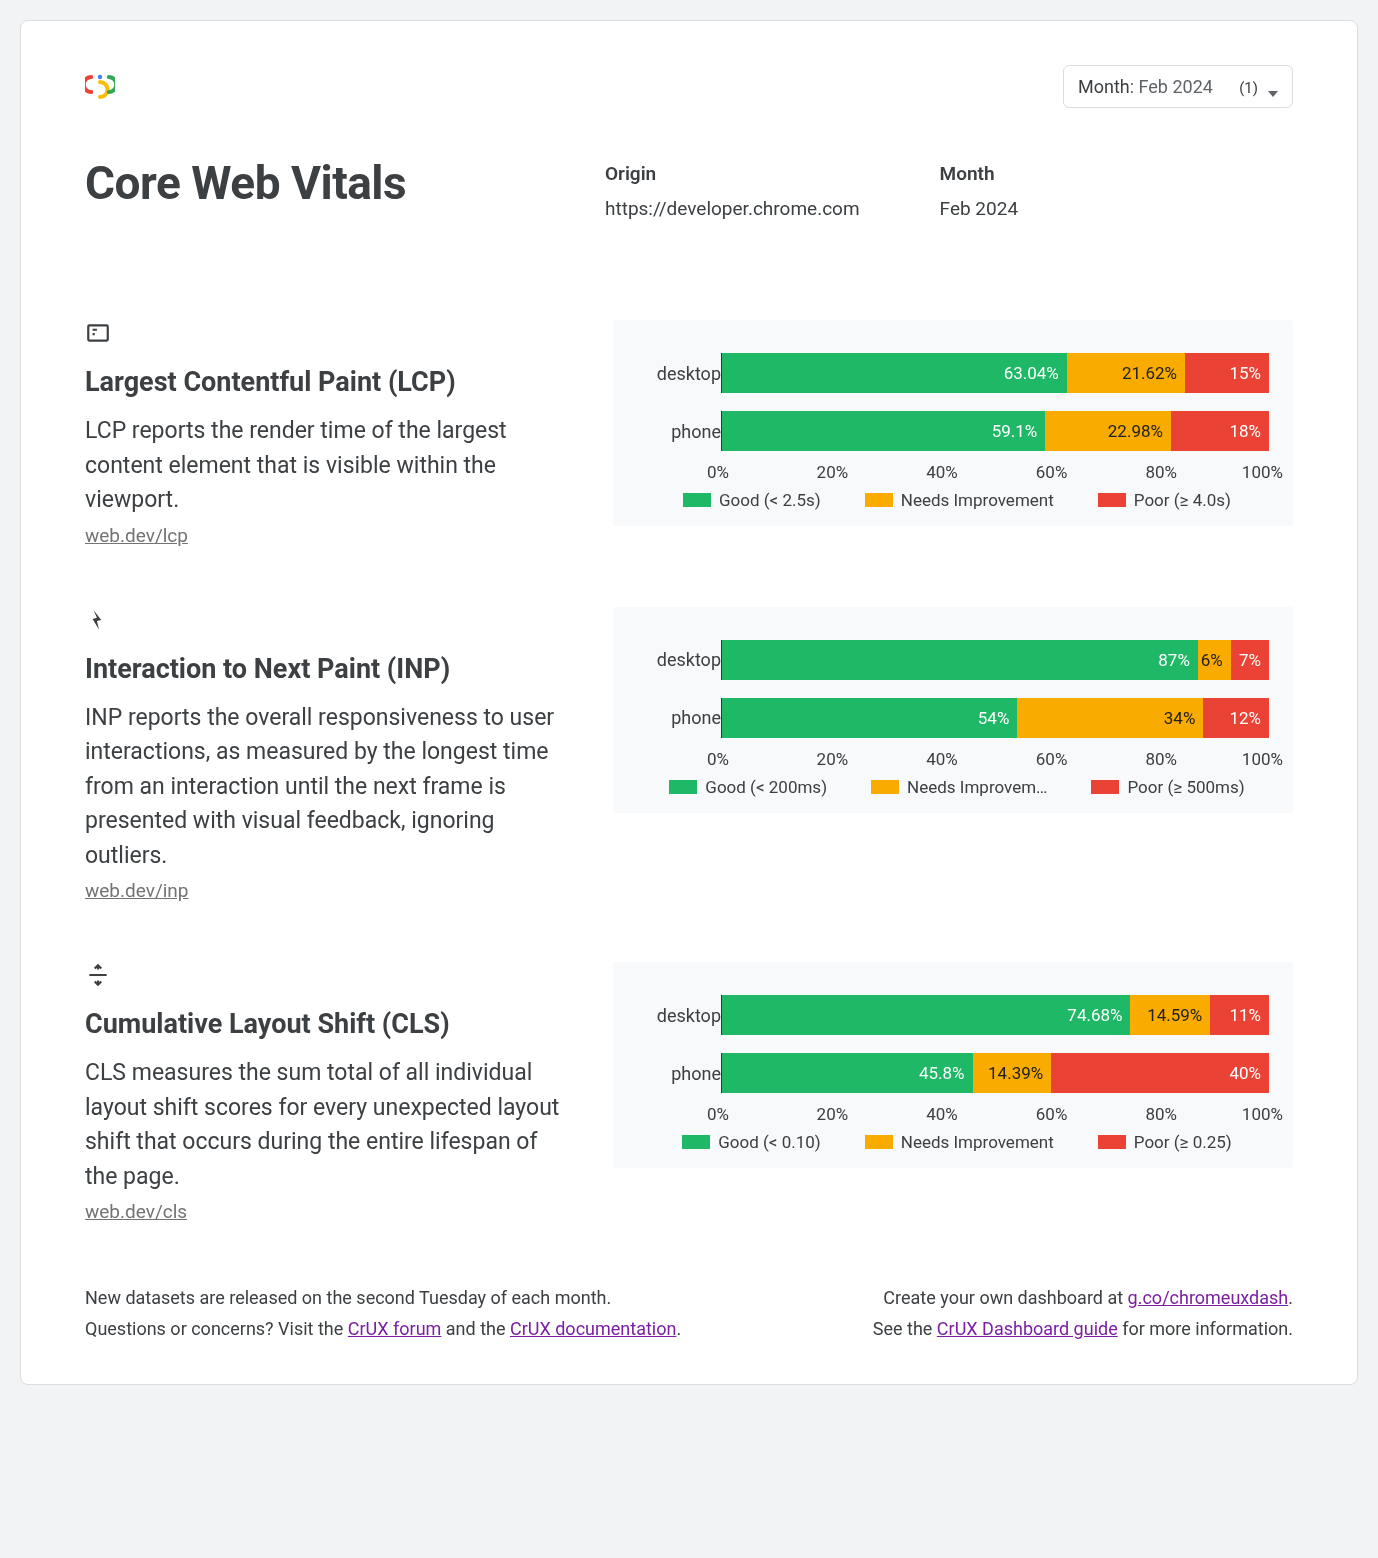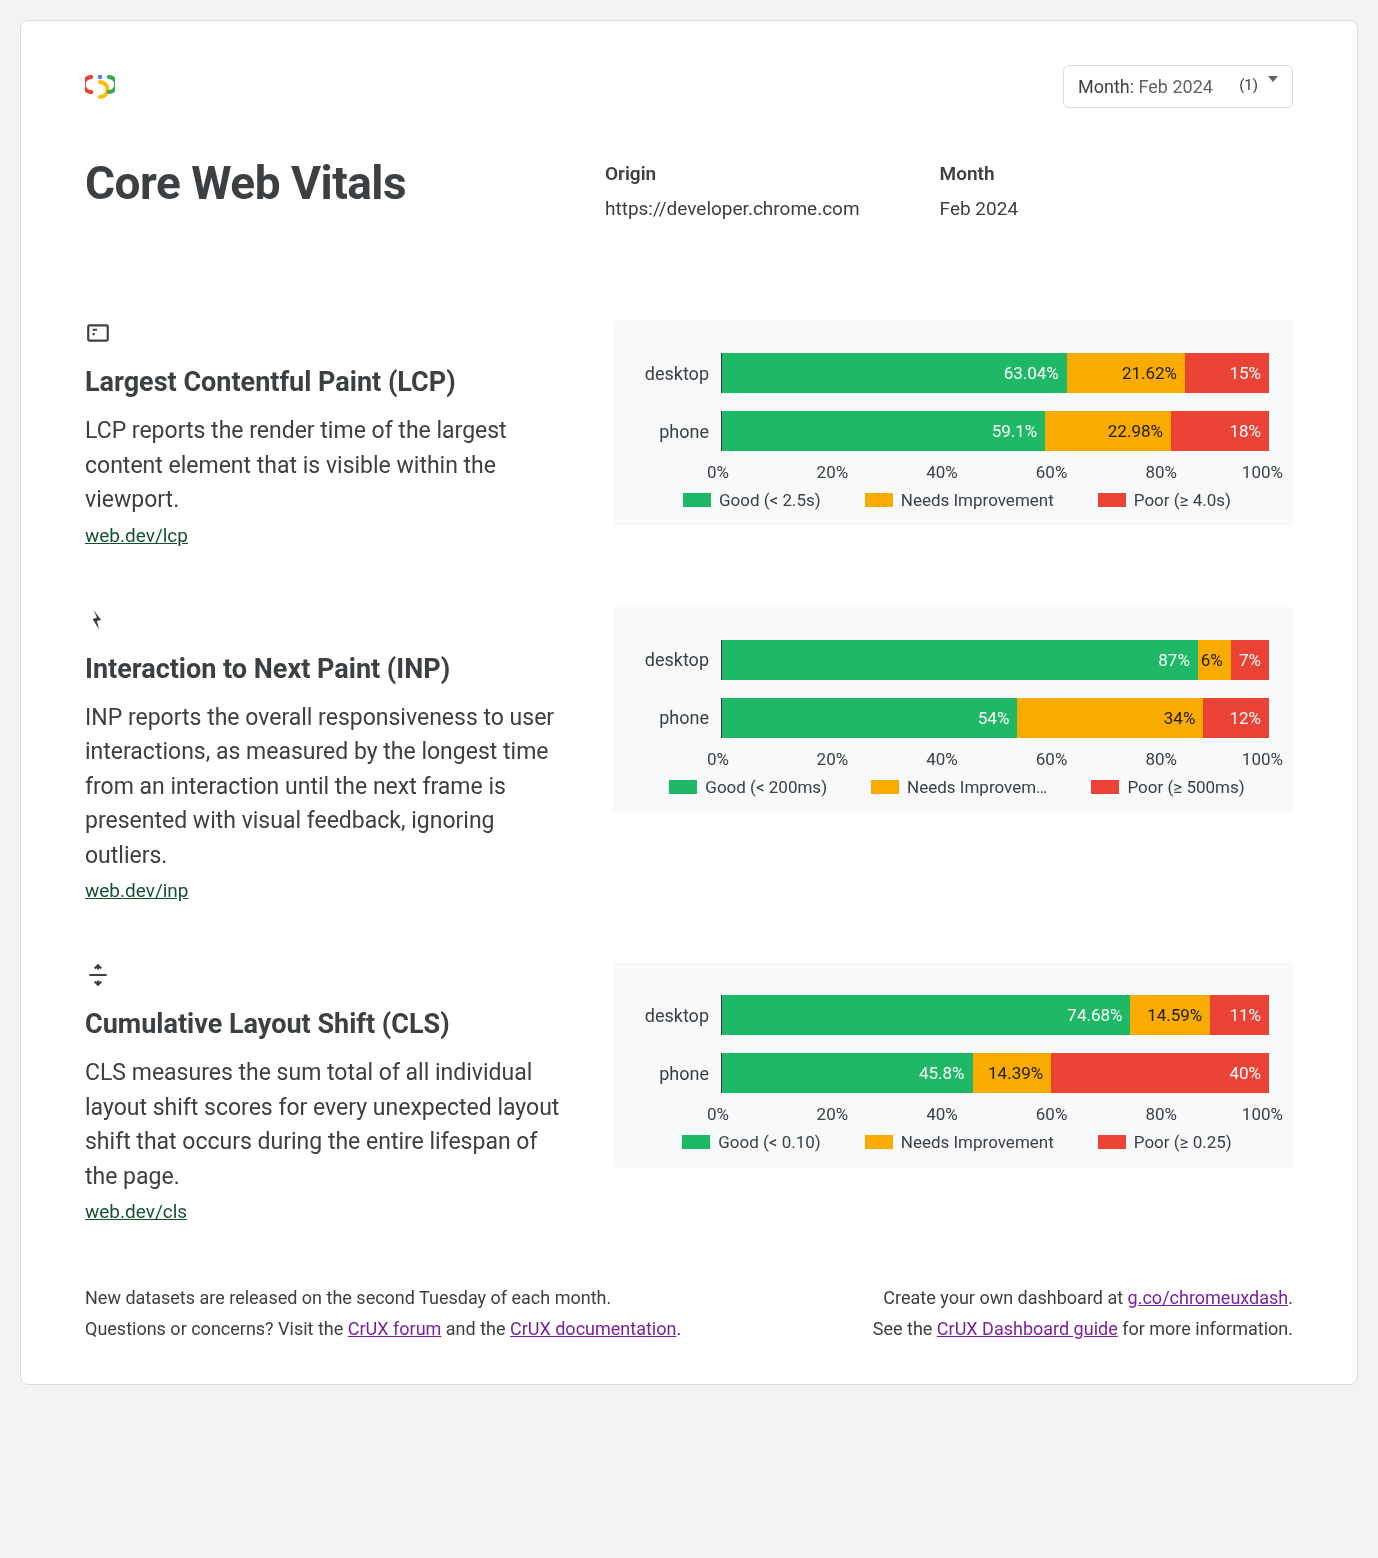"Month: Feb 2024" .filter { align-items: flex-start -> flex-end }
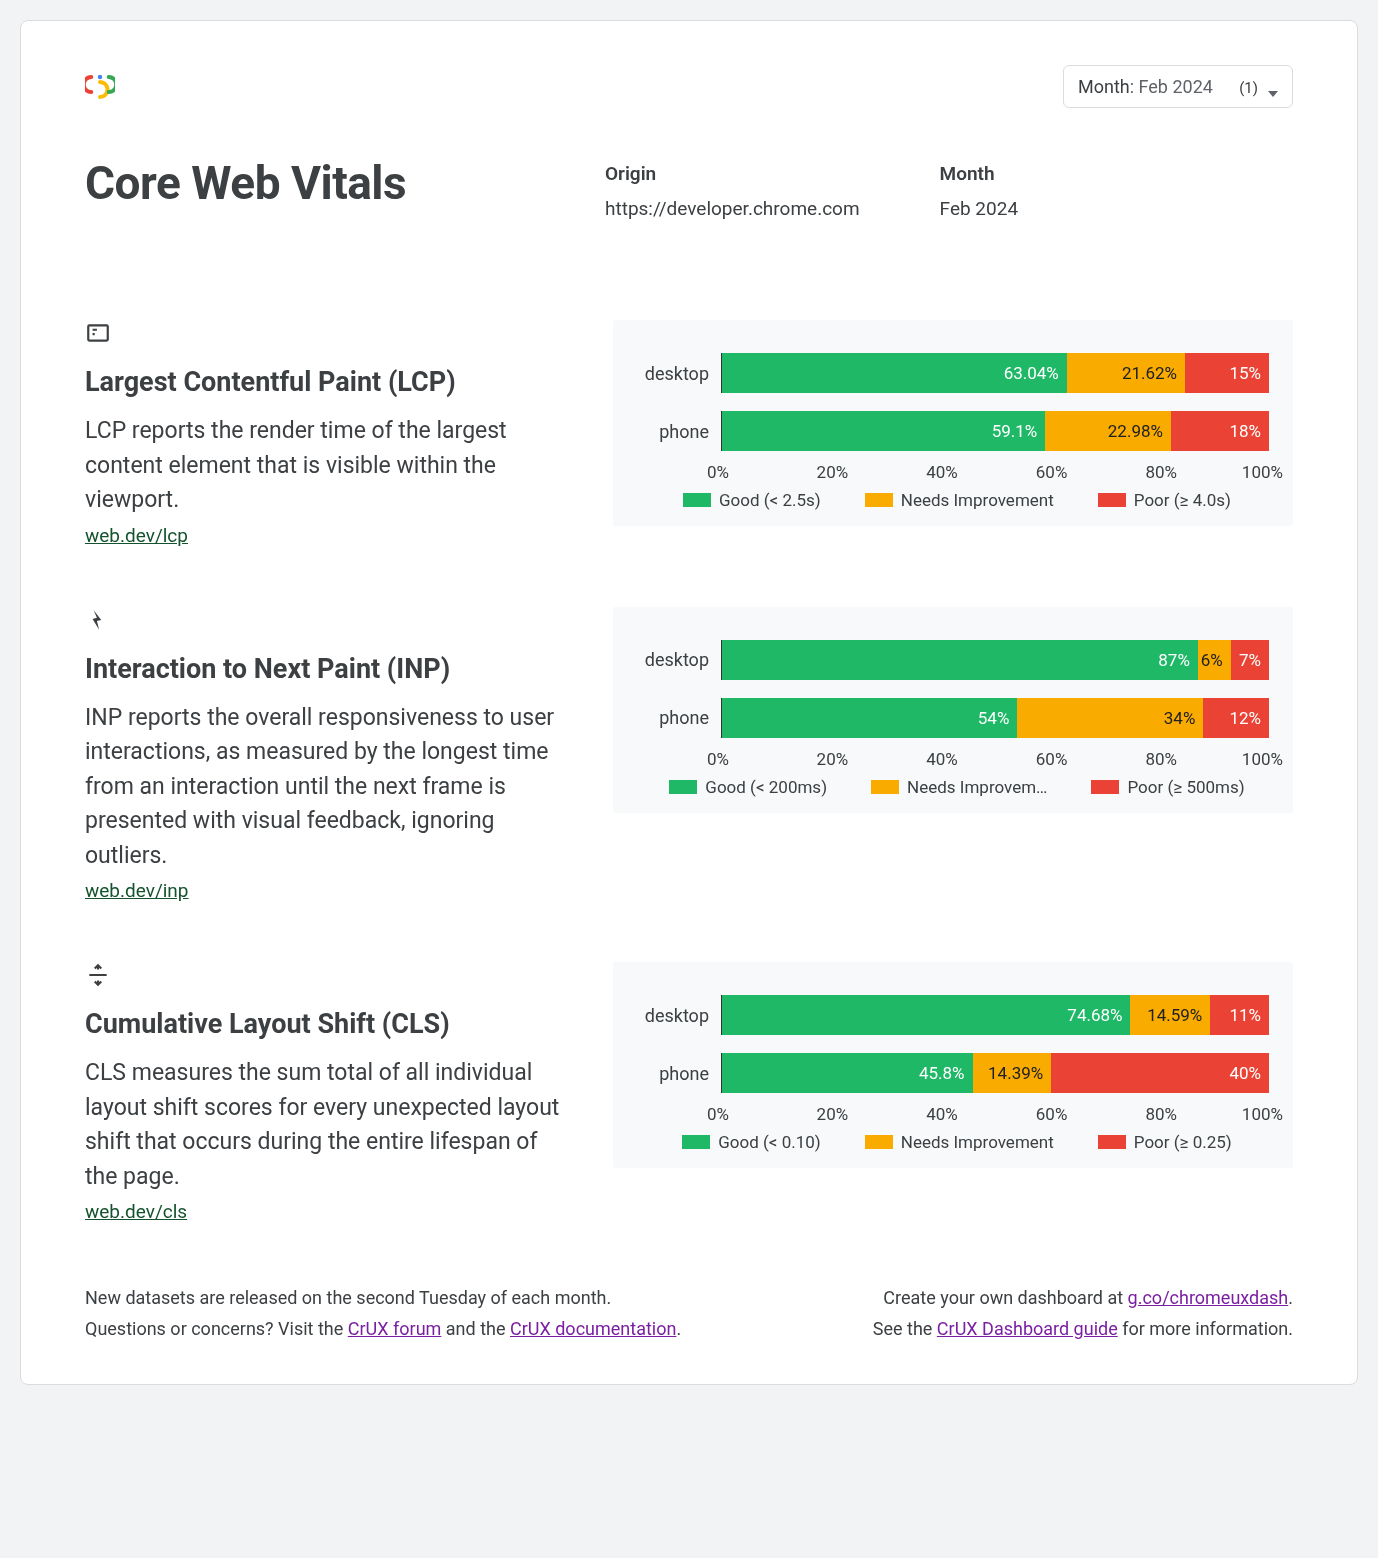"desktop" .bar-label { padding-right: 12px -> none }
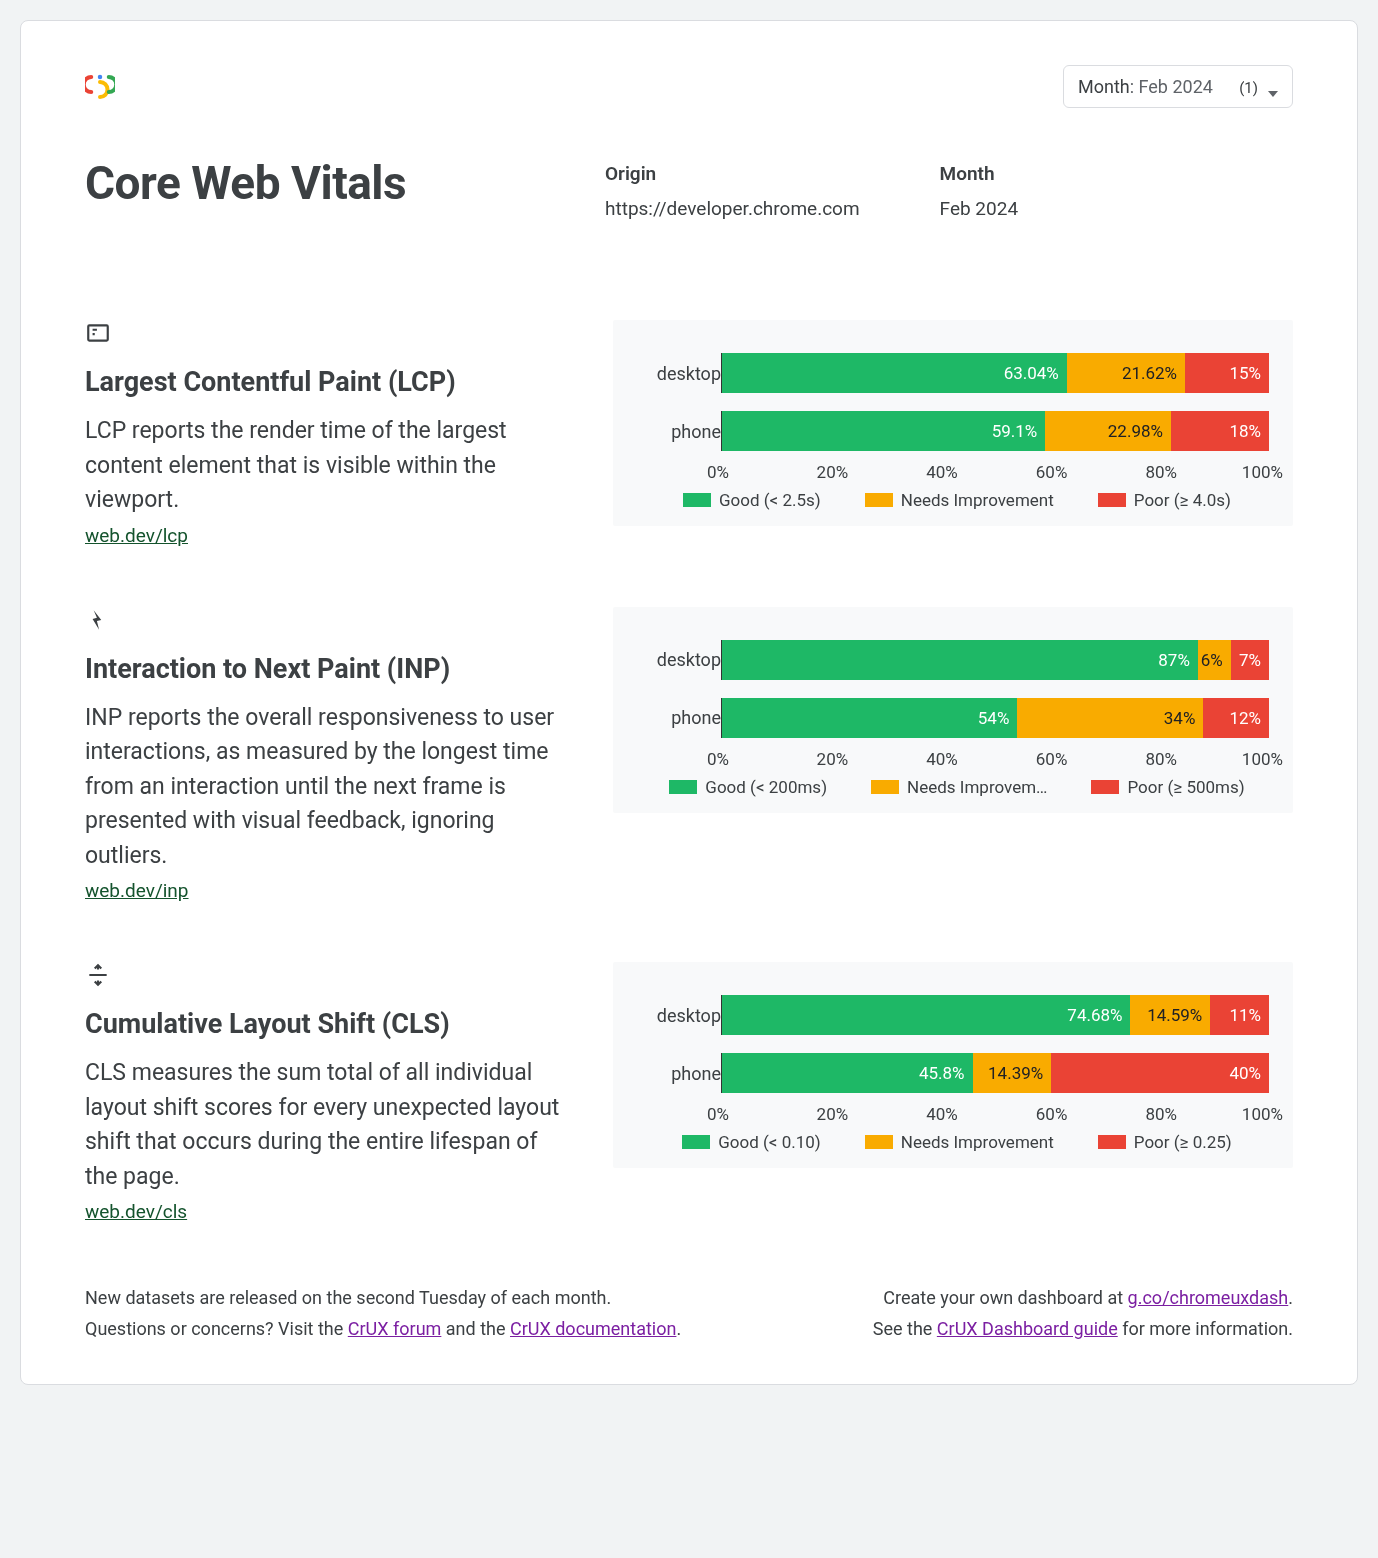"web.dev/lcp" .link { color: #14532d -> #737373 }
